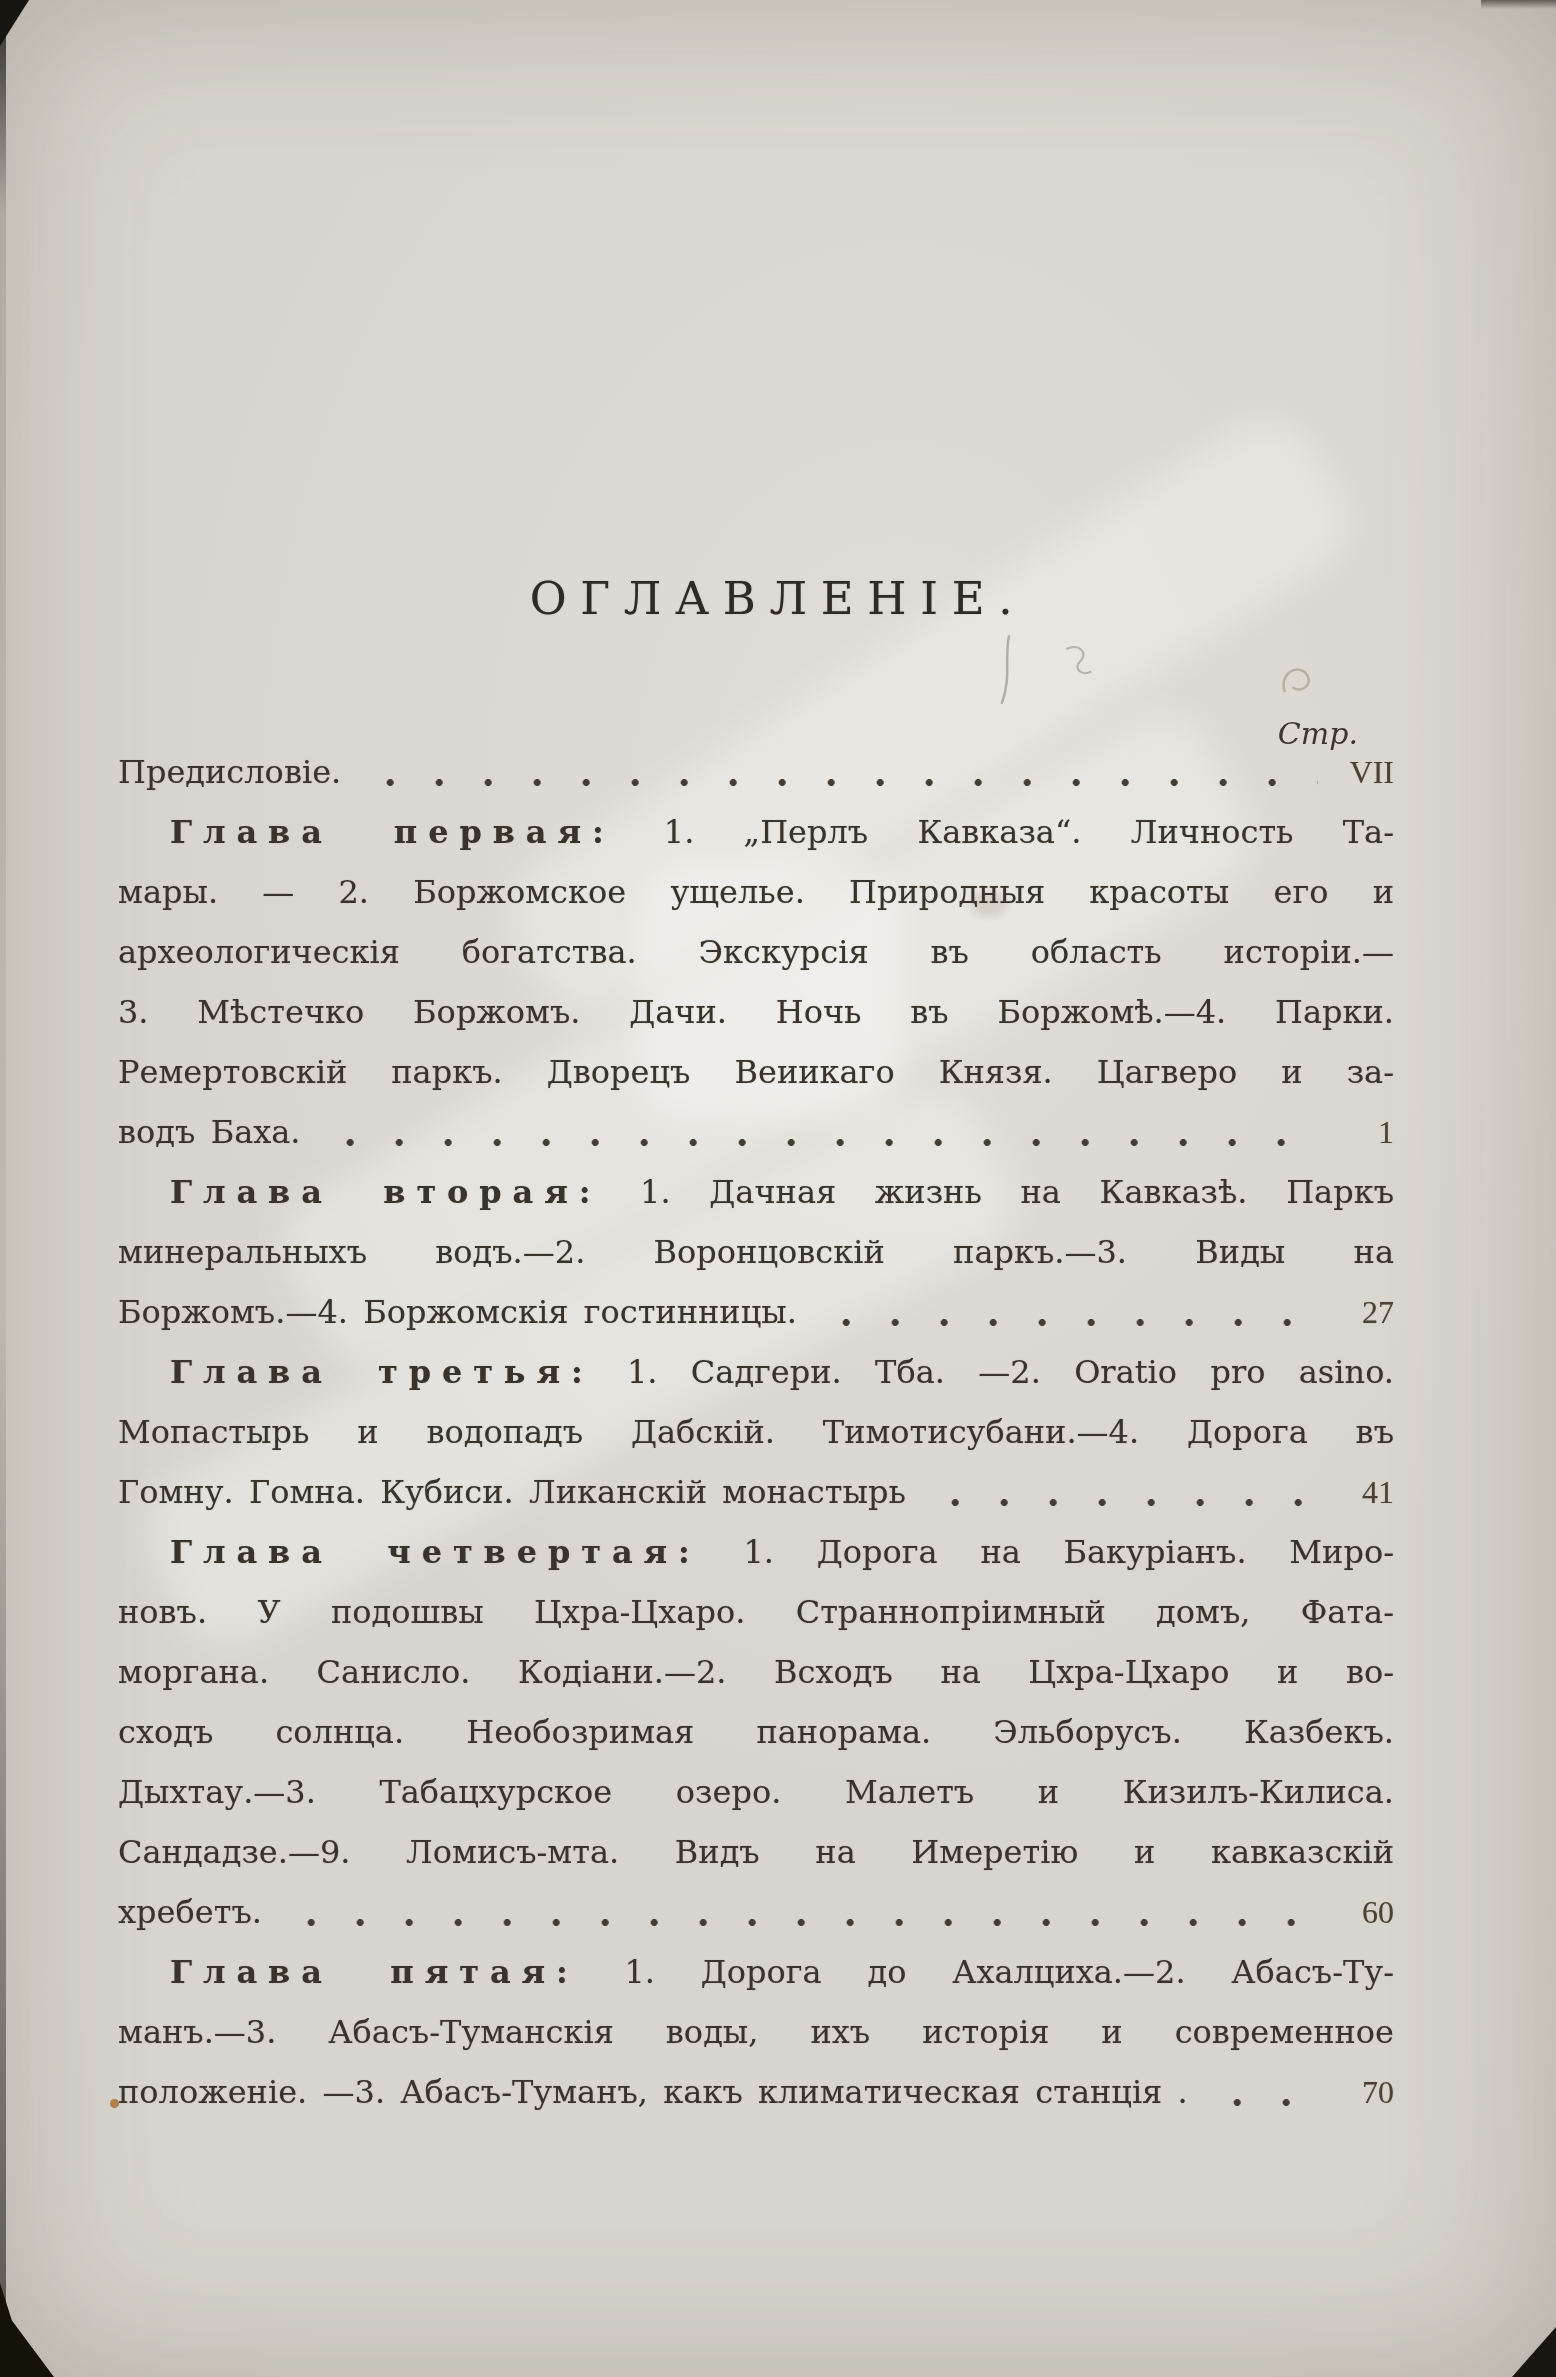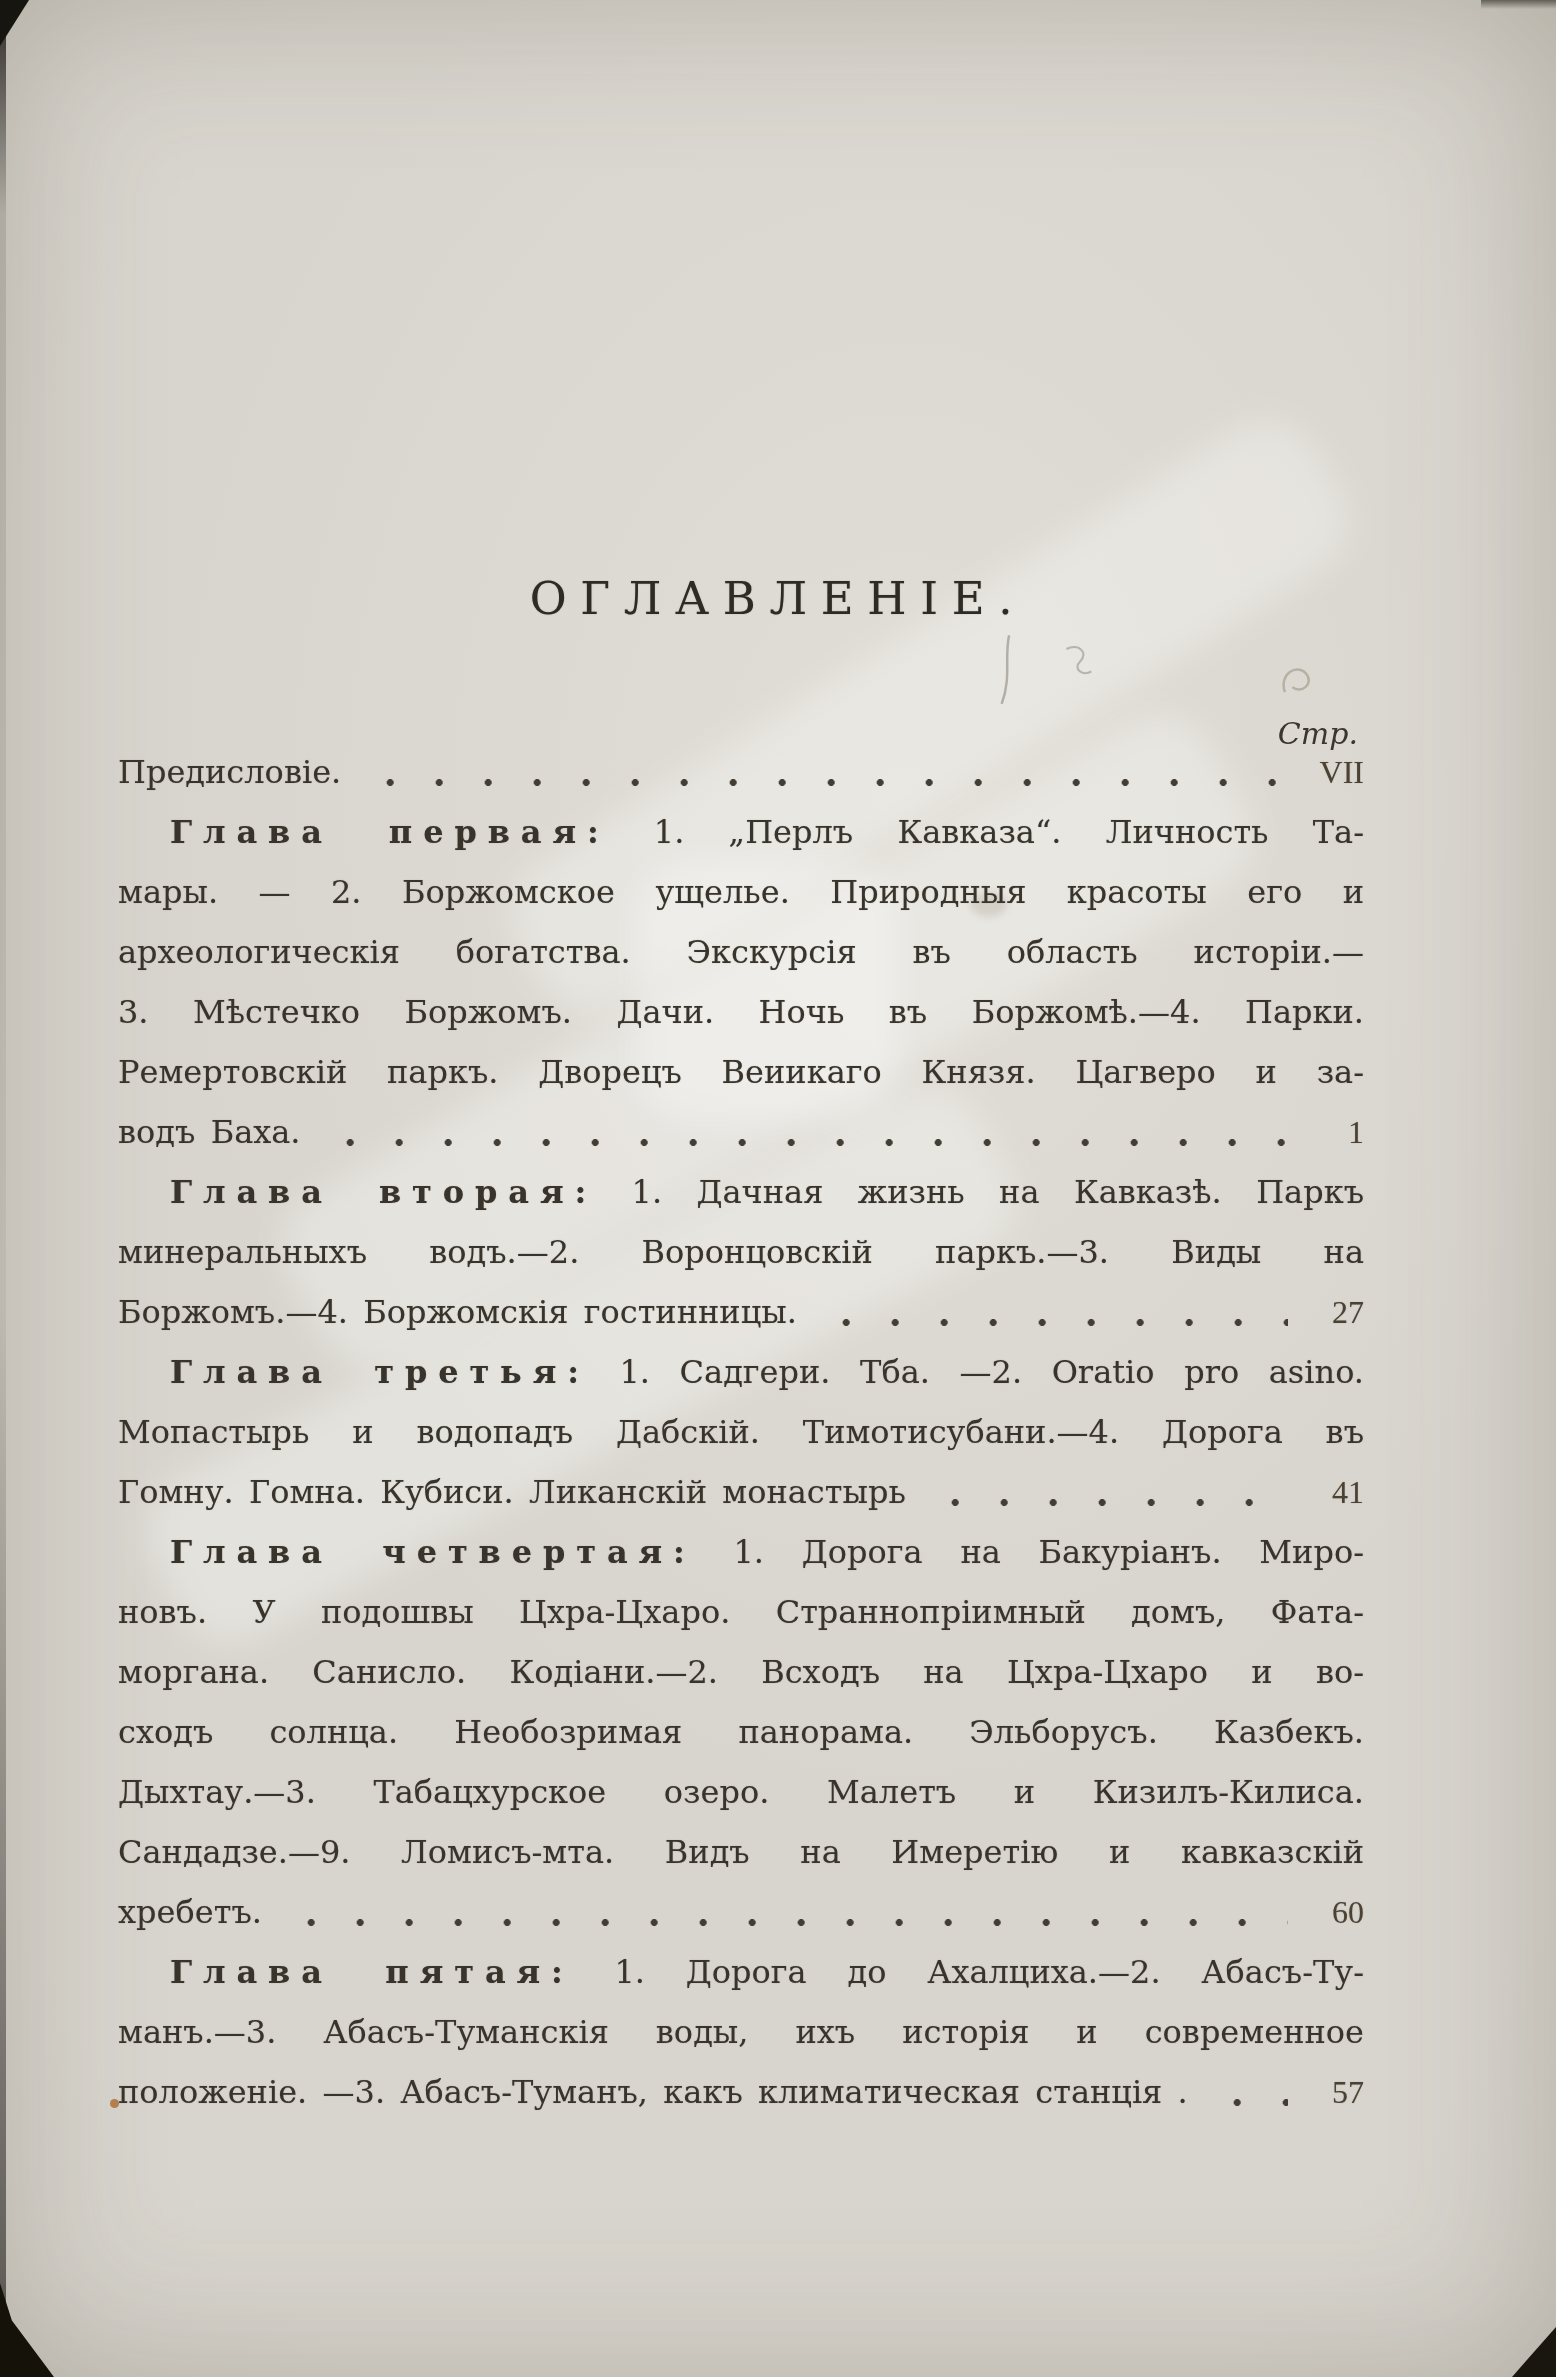"Предисловіе." .toc { right: 192px -> 162px }
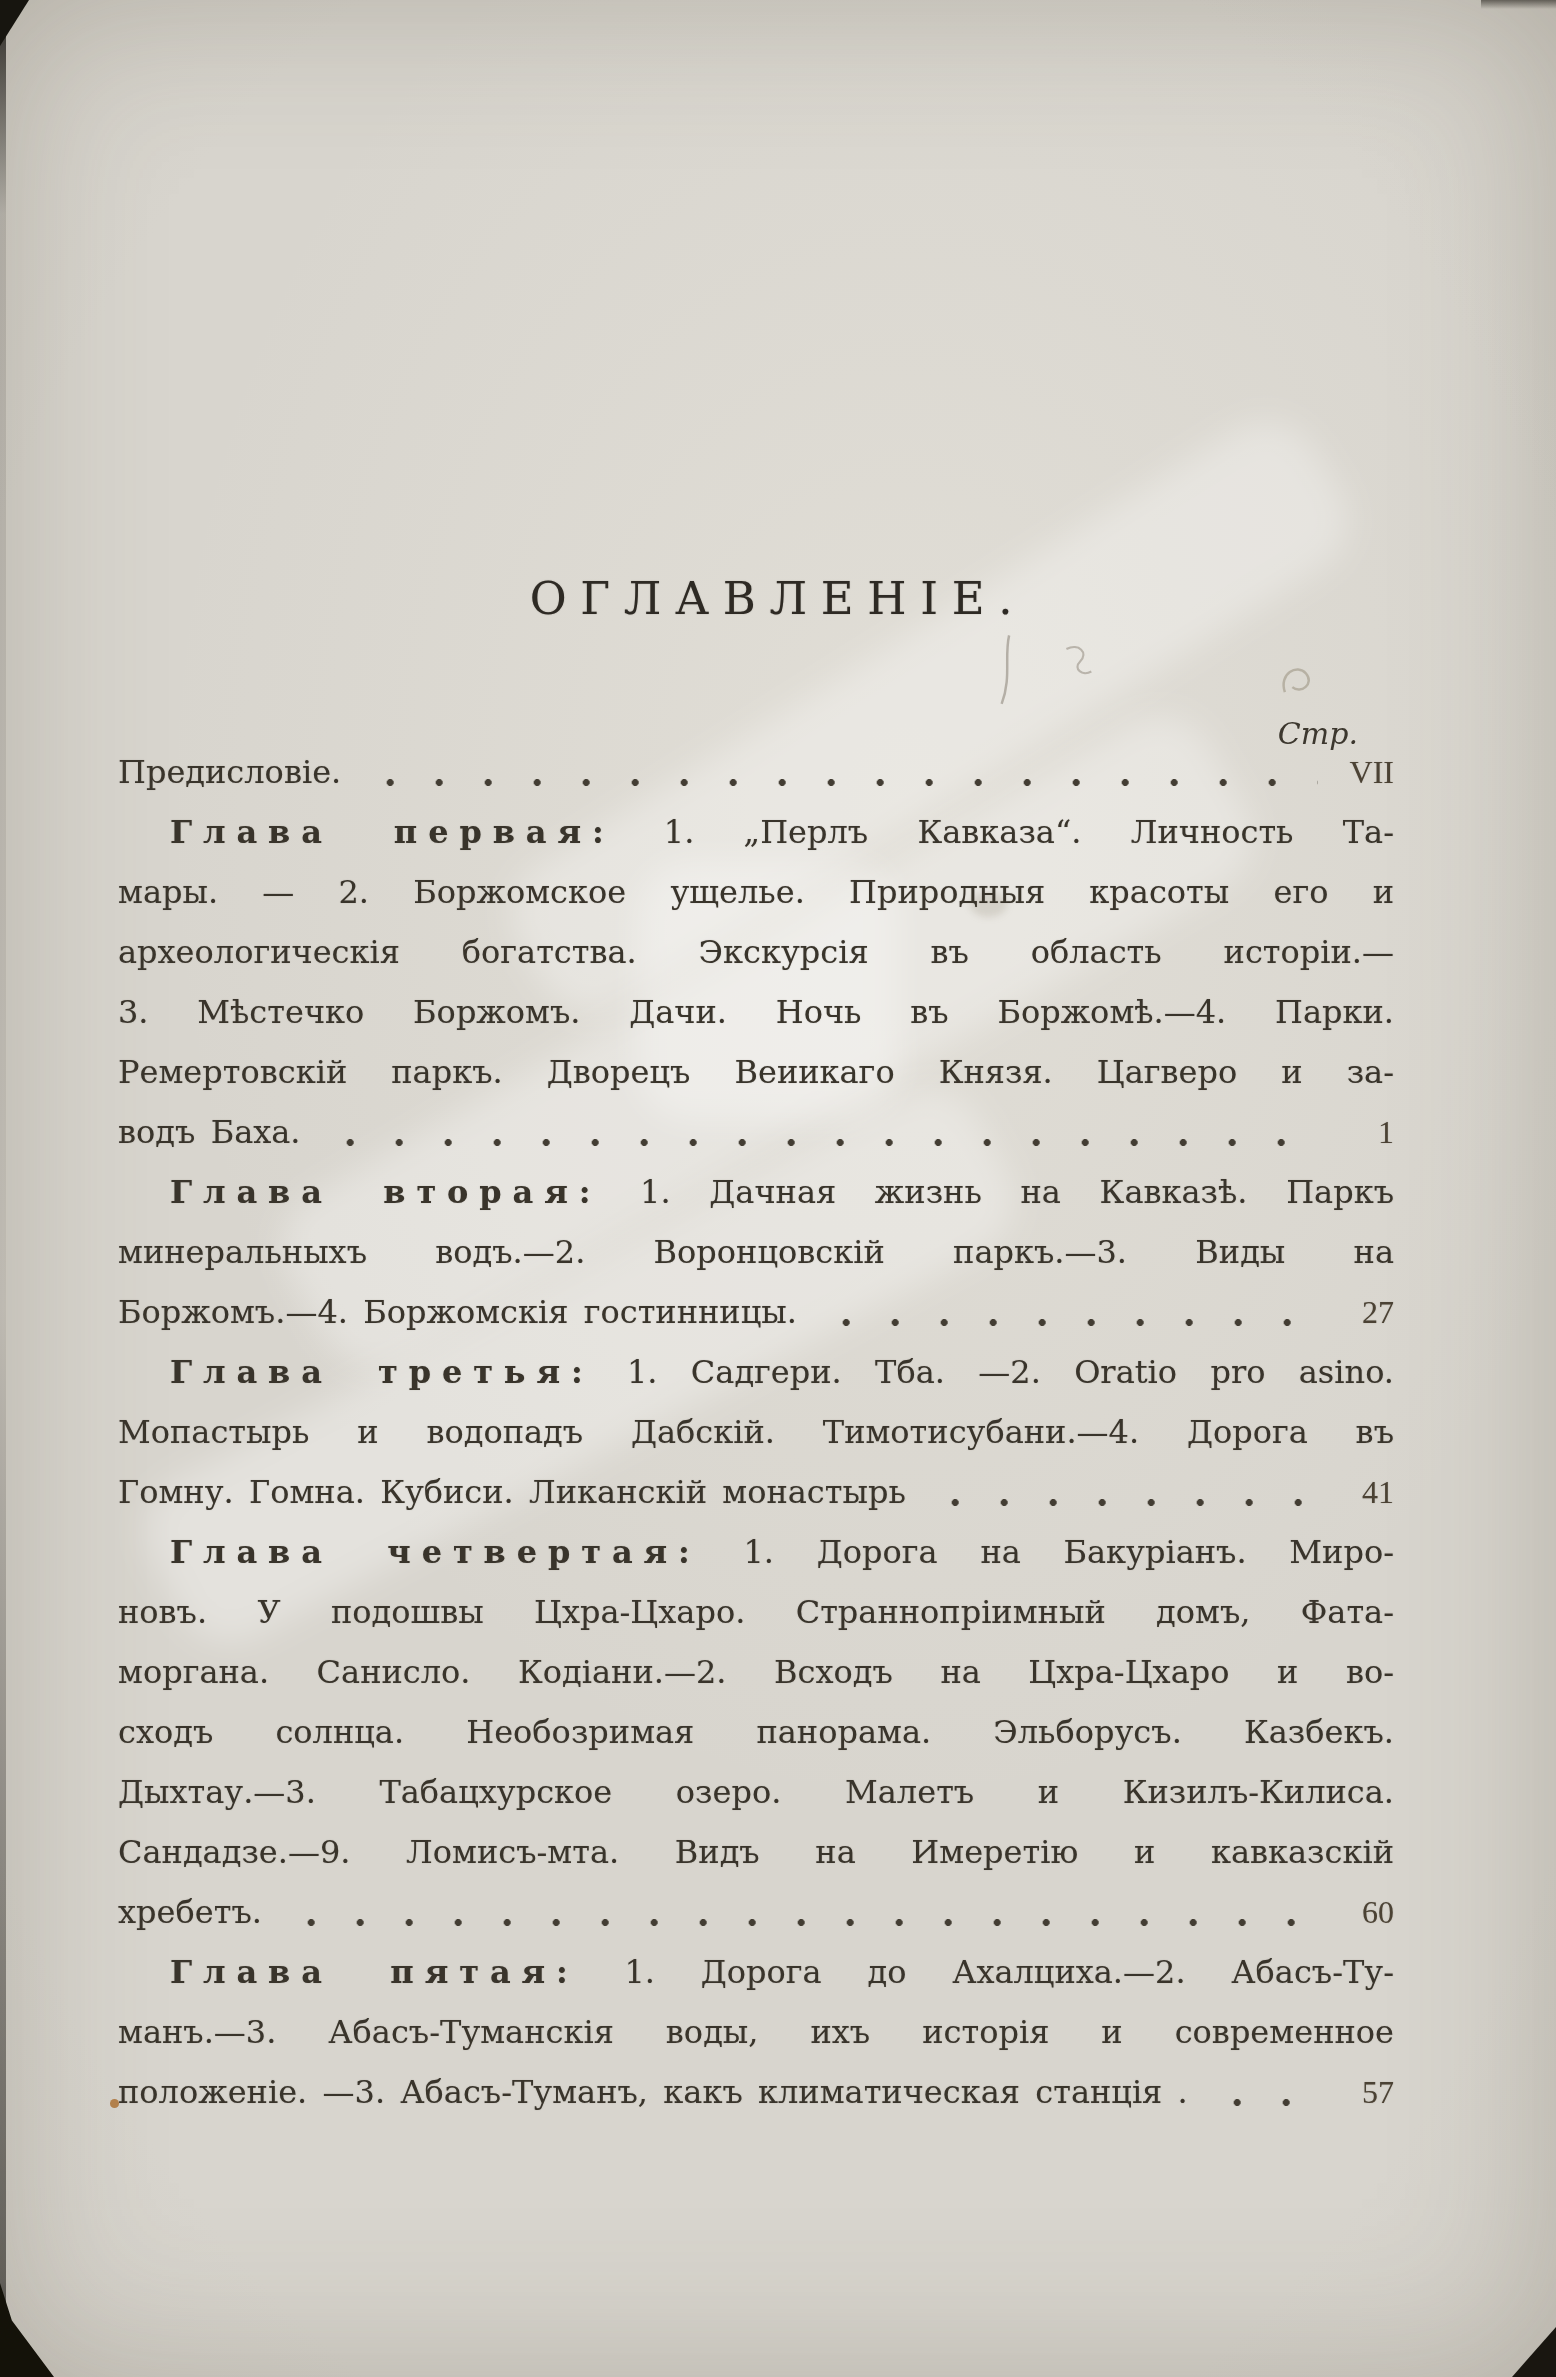"57" span.pg { text: 57 -> 70 }
